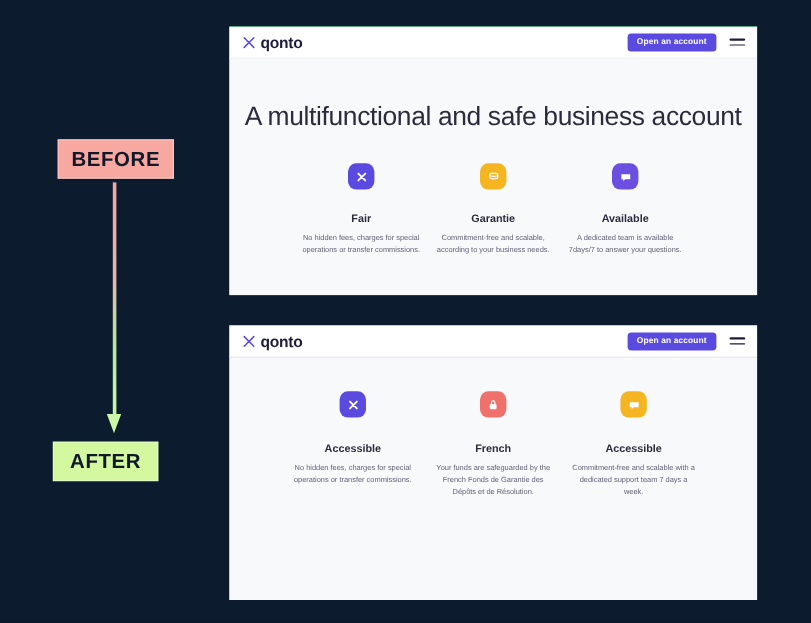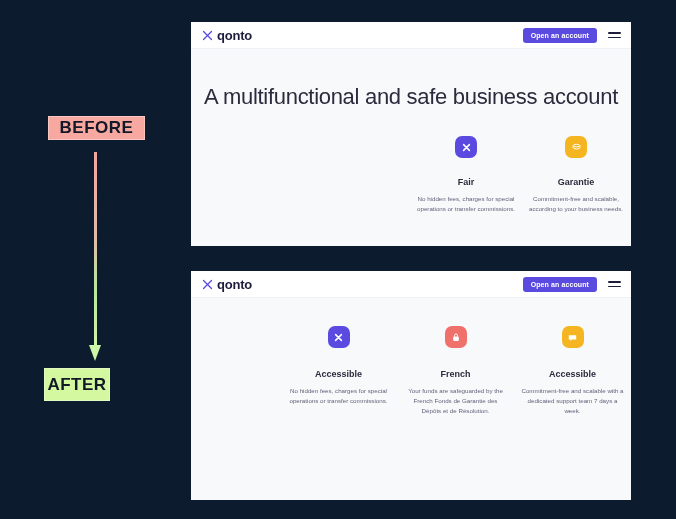"BEFORE" .badge-before { height: 24px -> 33px }
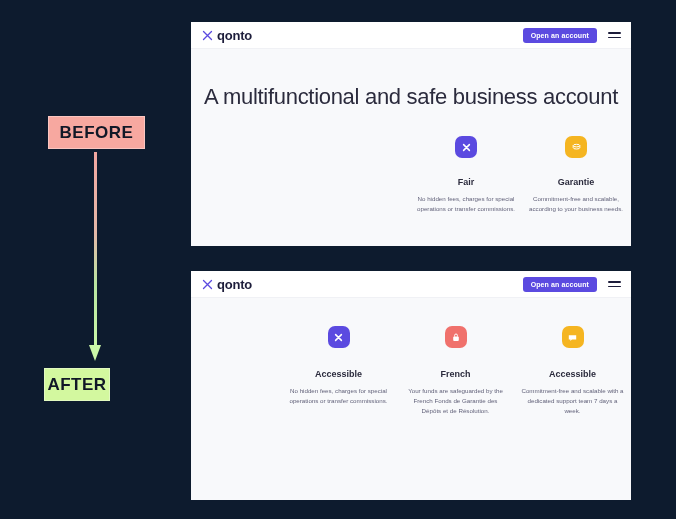"Fair" .features { justify-content: flex-end -> center }
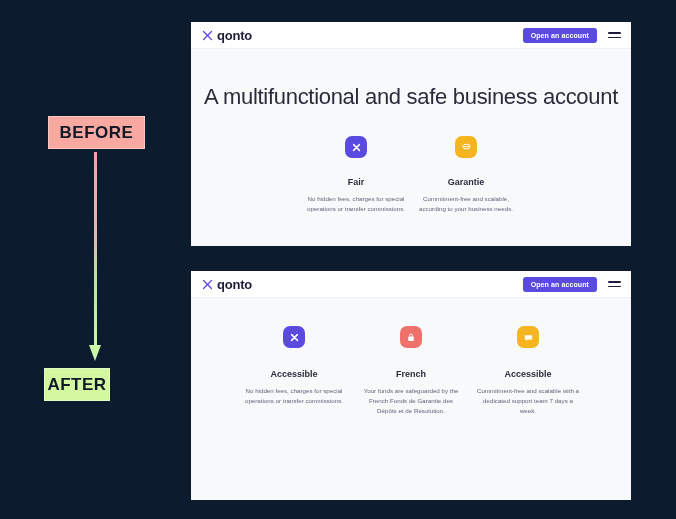"Available" div.feature { html: none -> <div> <div> <svg> <path></path> </svg> </div> <div>Available</div> <div>A dedicated team is available 7days/7 to answer your questions.</div> </div> }
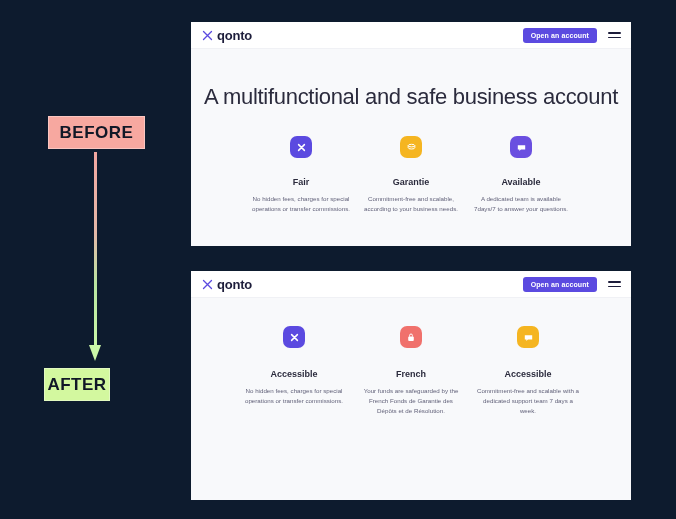"AFTER" .badge-after { width: 66px -> 88px }
